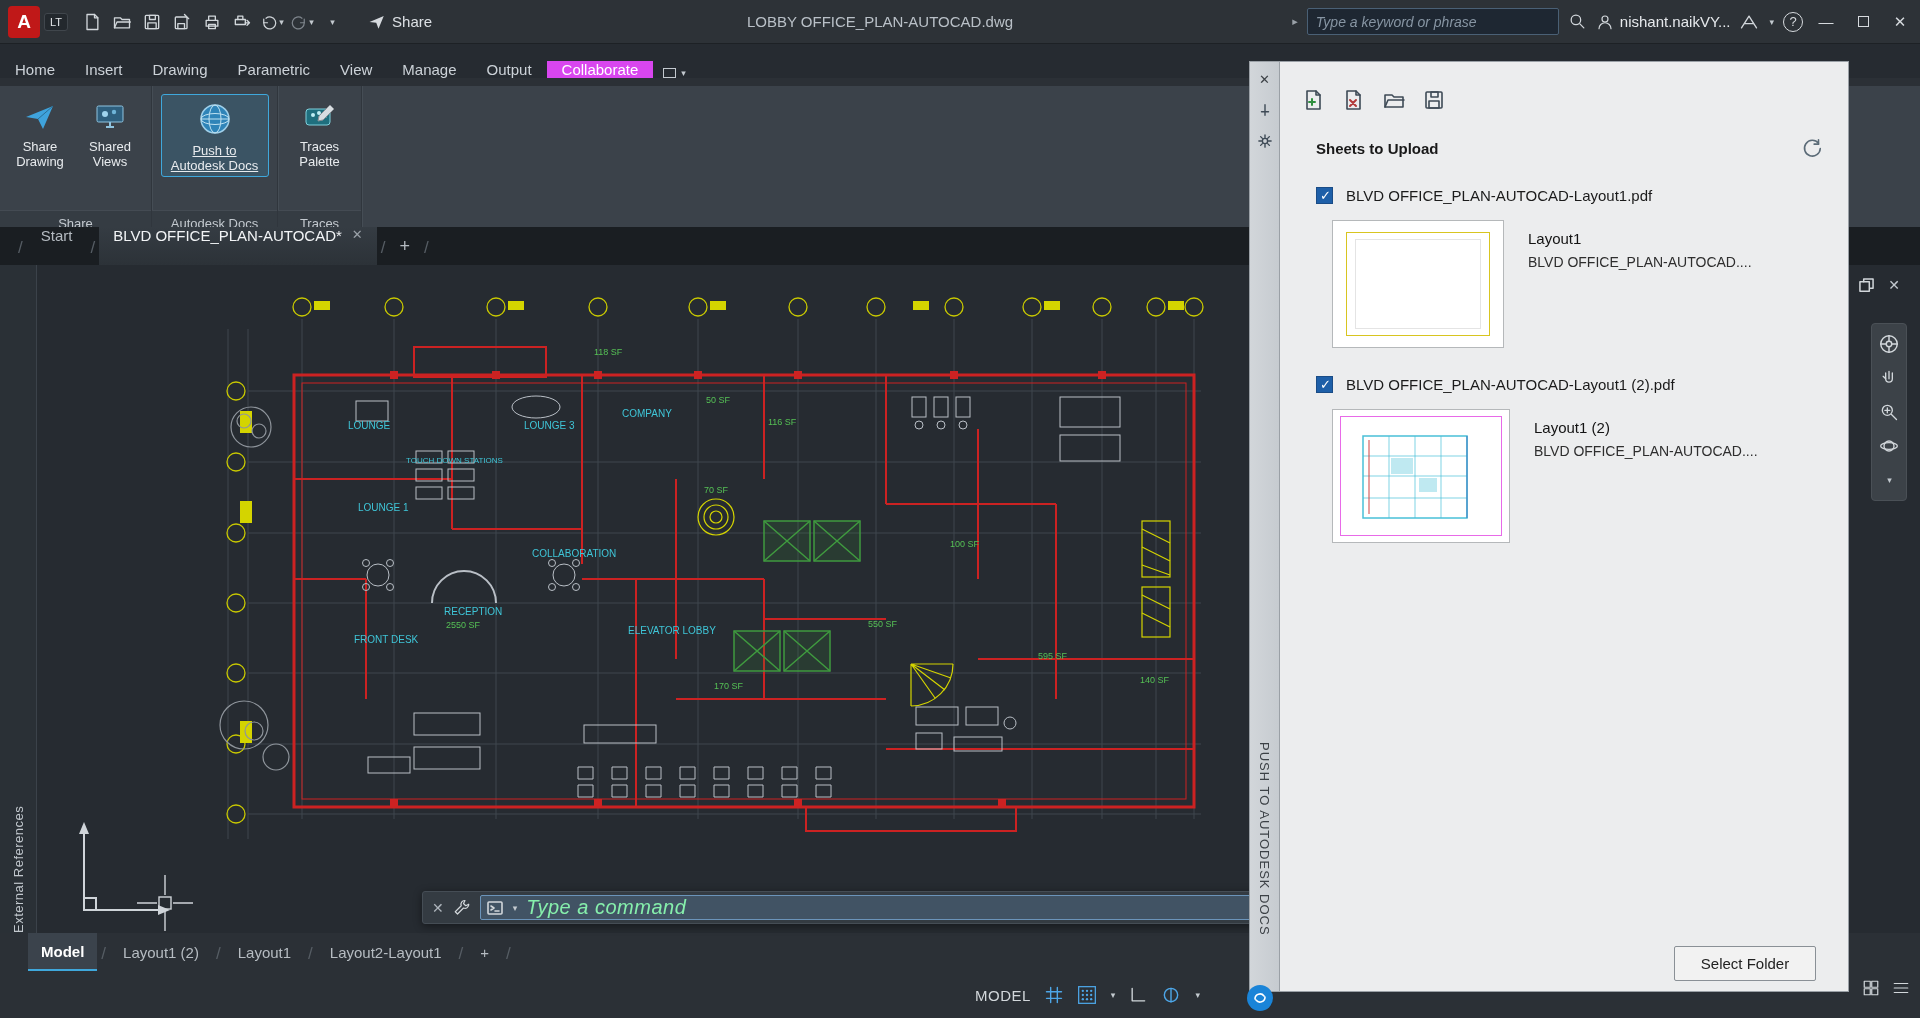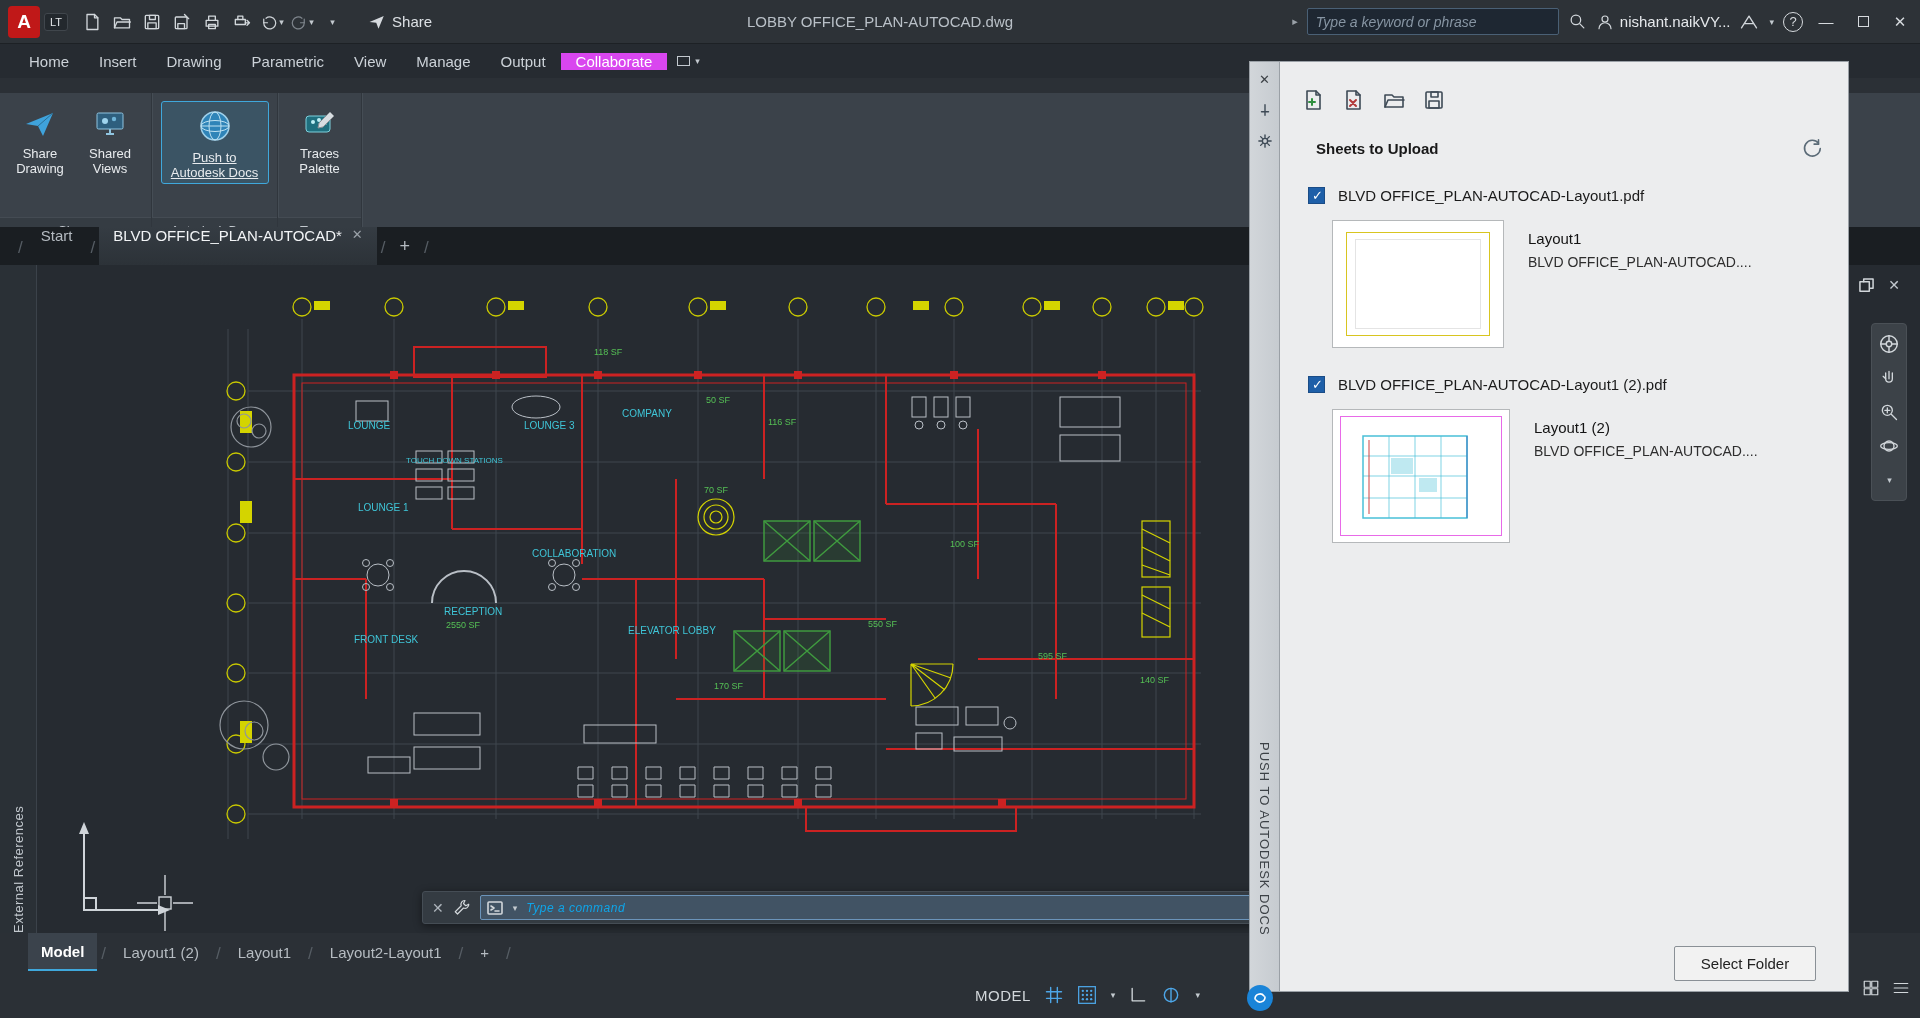"Home" .ribbon-tabs { align-items: center -> flex-end; padding-left: 14px -> none }
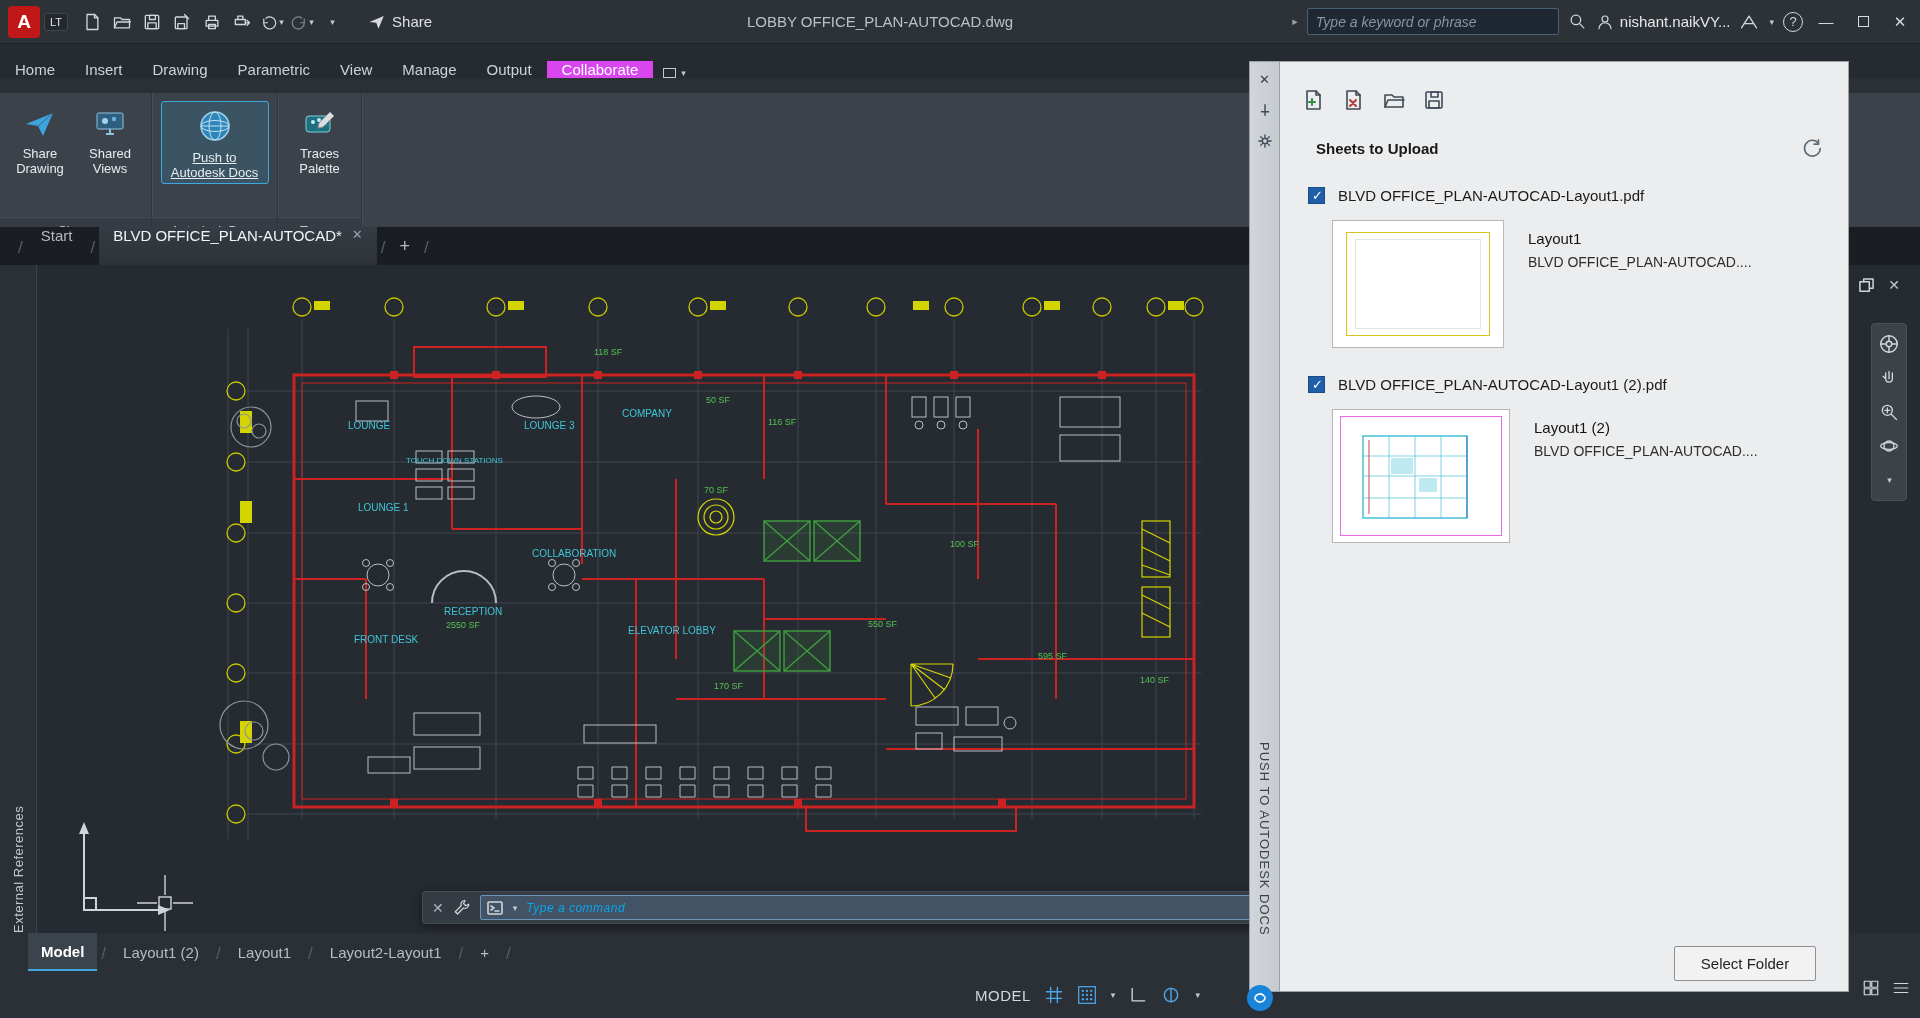"Share Drawing" .ribbon-body { top: 93px -> 86px }
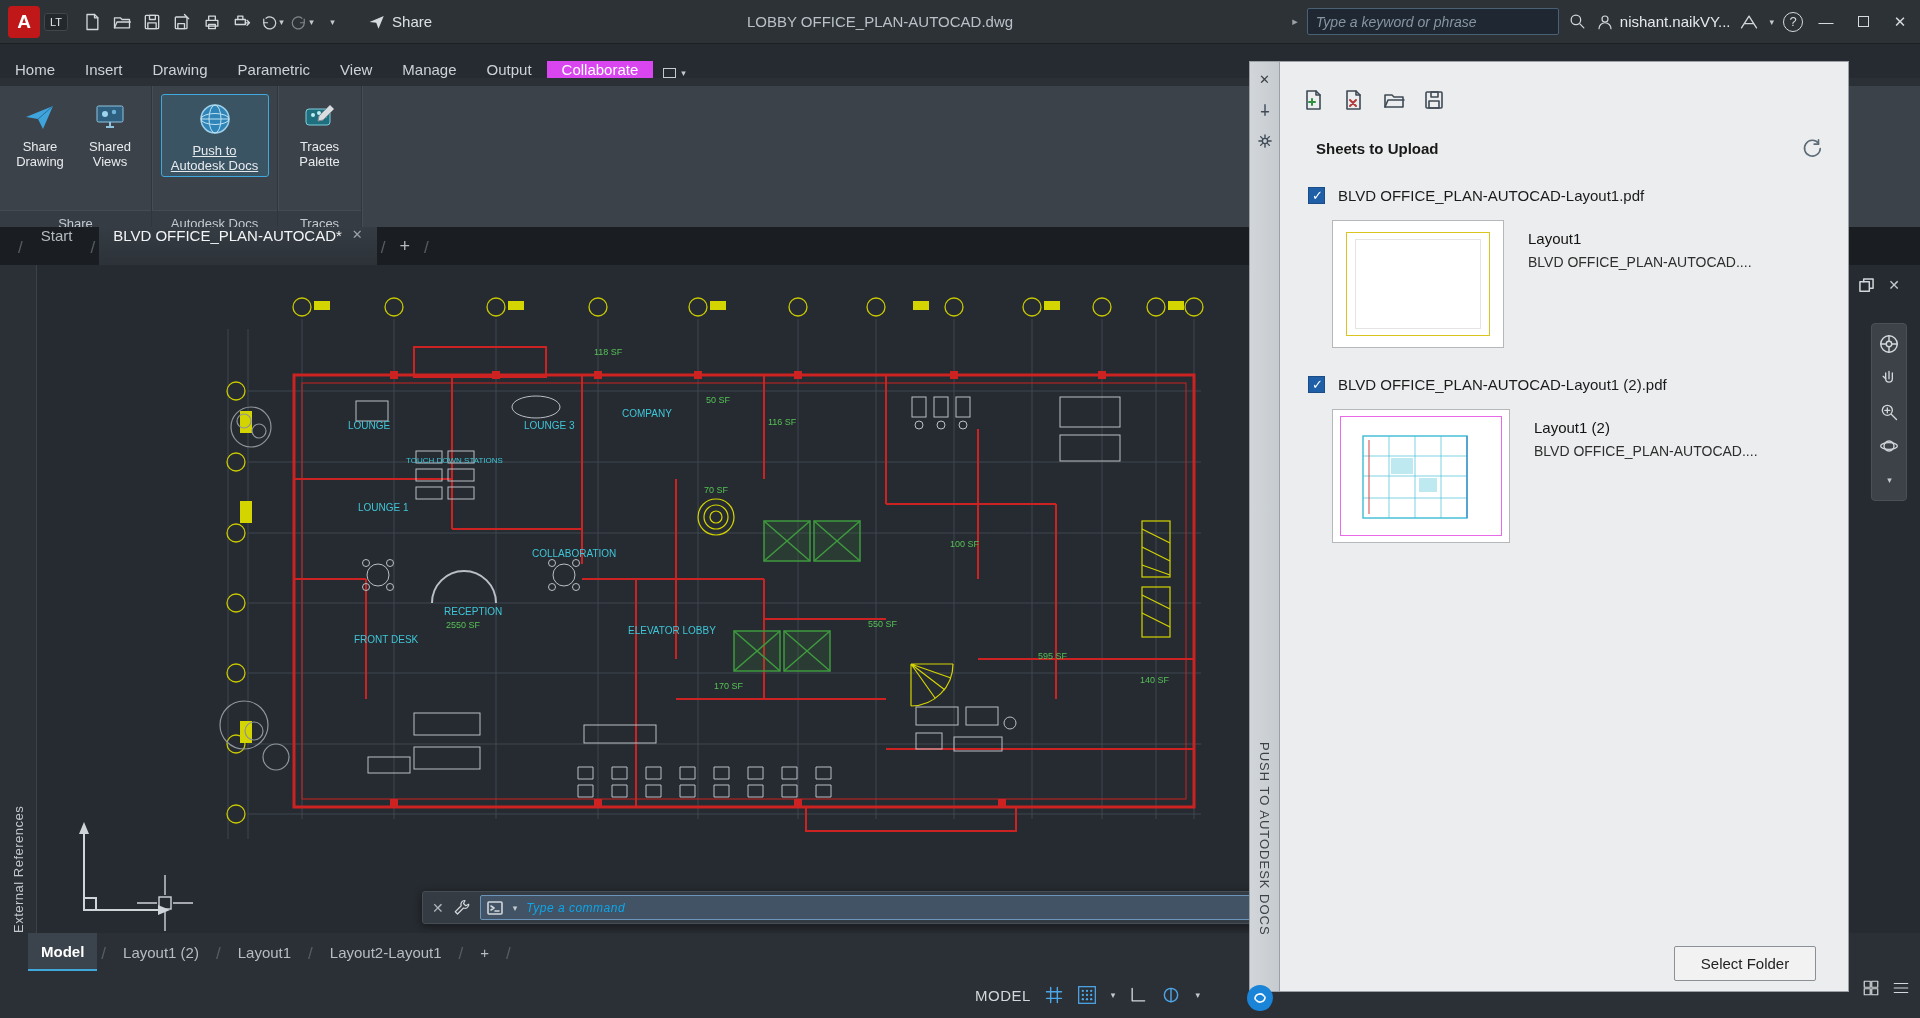"BLVD OFFICE_PLAN-AUTOCAD-Layout1.pdf" .sheet-row { margin: 28px 0 0 28px -> 28px 0 0 36px }
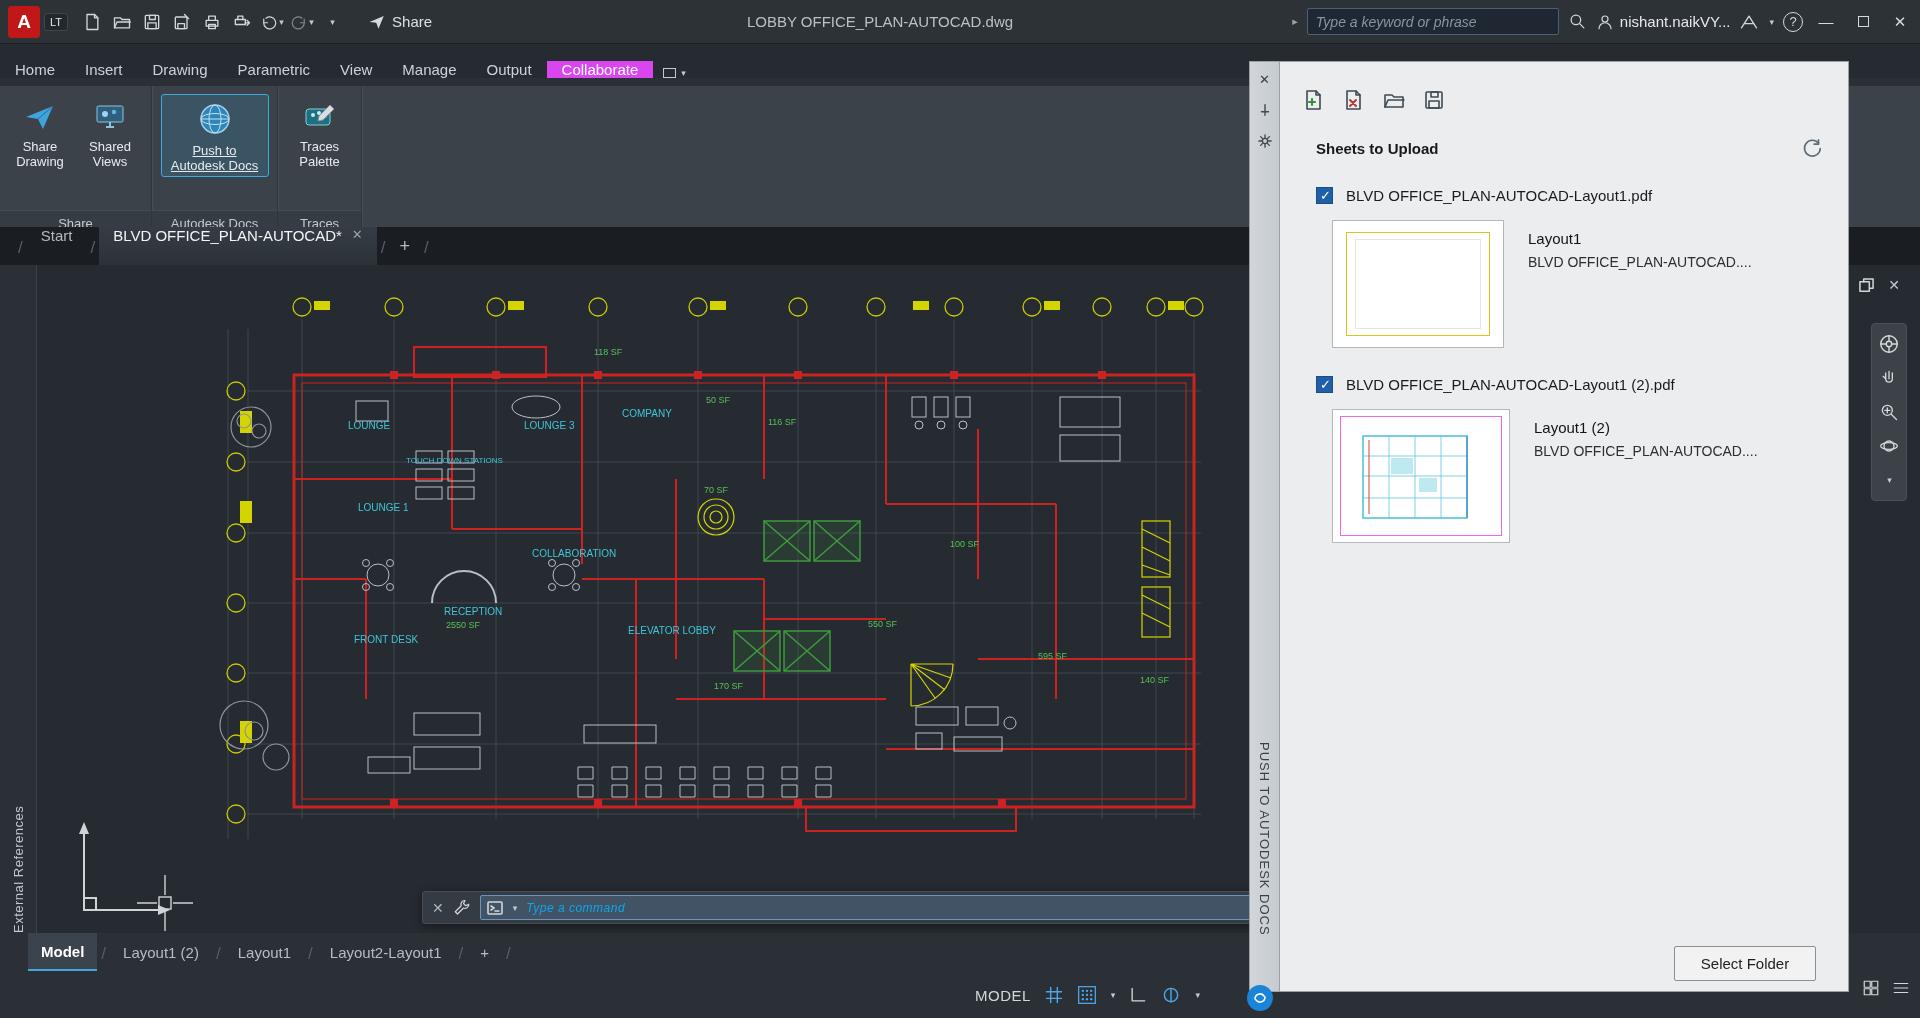"Type a command" .cmd-placeholder { color: #0ea5e9 -> #86efac; font-size: 12px -> 20px }
